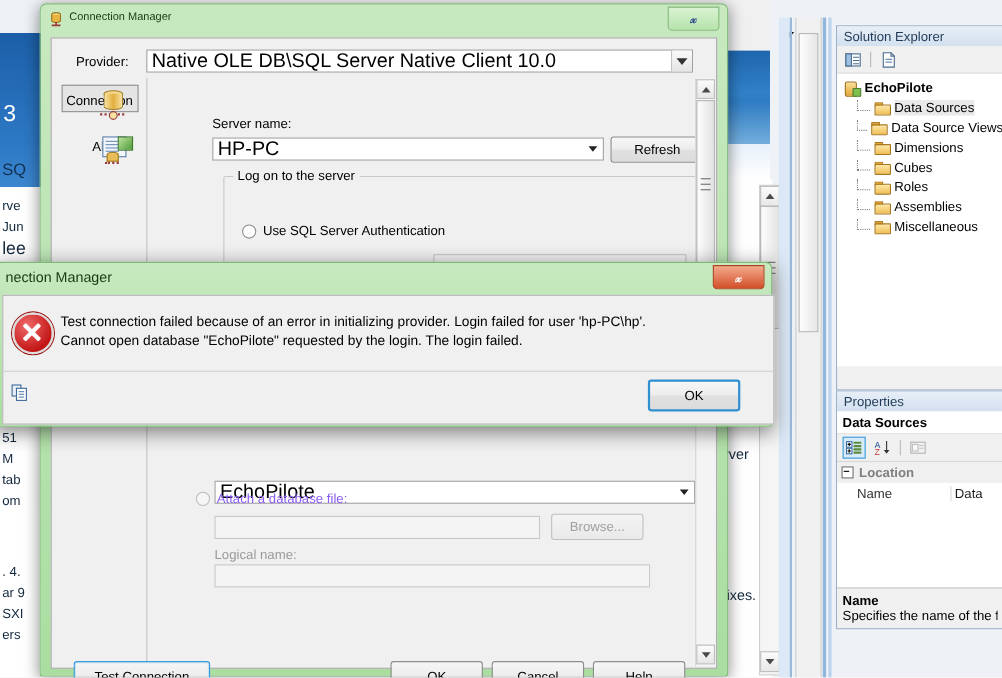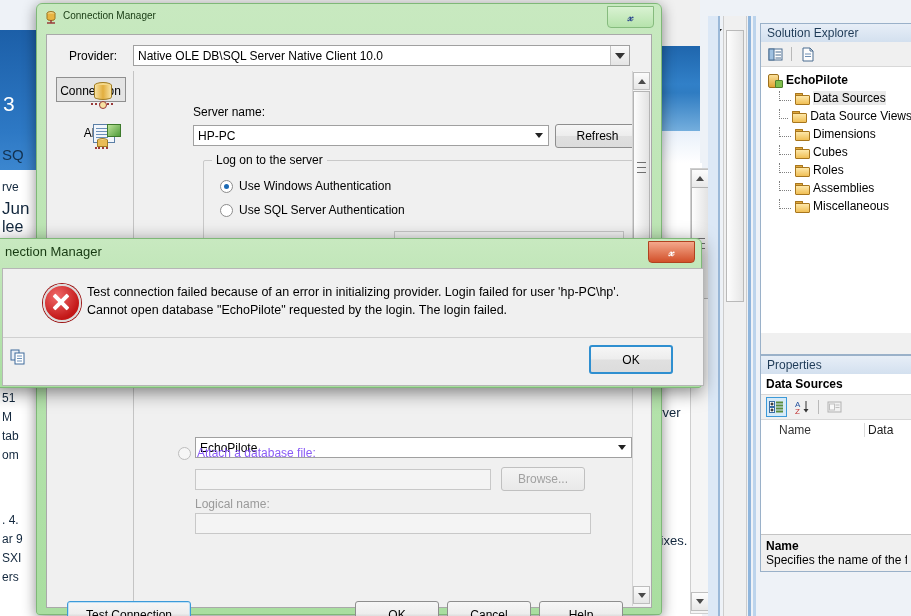"Native OLE DB\SQL Server Native" .combo { font-size: 12px -> 18px }
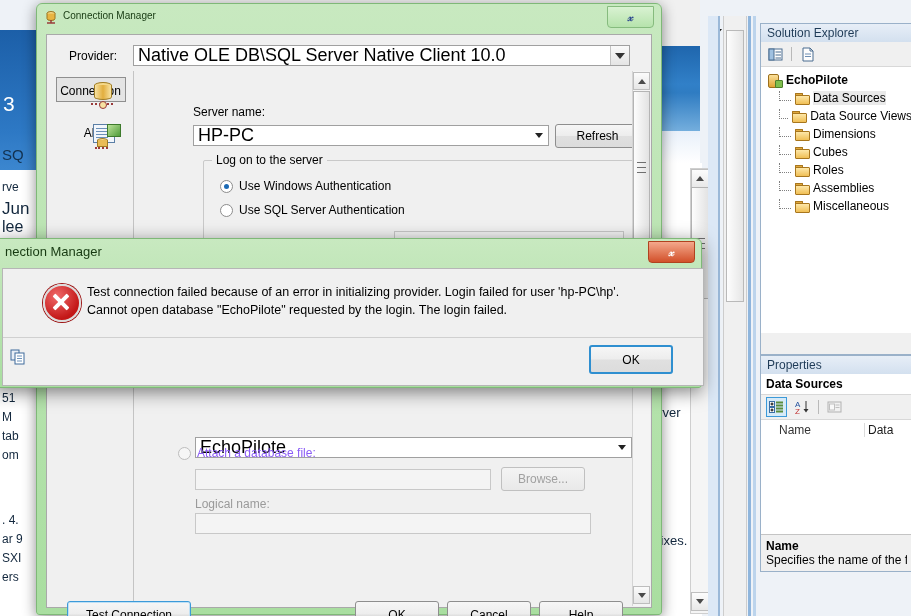"Use Windows Authentication" div.radio-row { html: <div> <span></span> <span>Use Windows Authentication</span> </div> -> none }
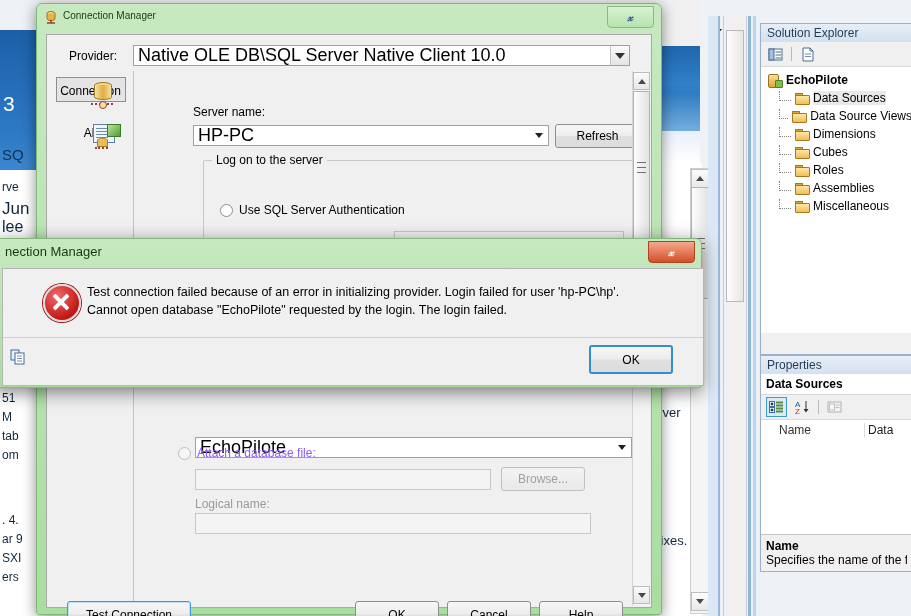"Jun" div.abs { font-size: 17px -> 12px }
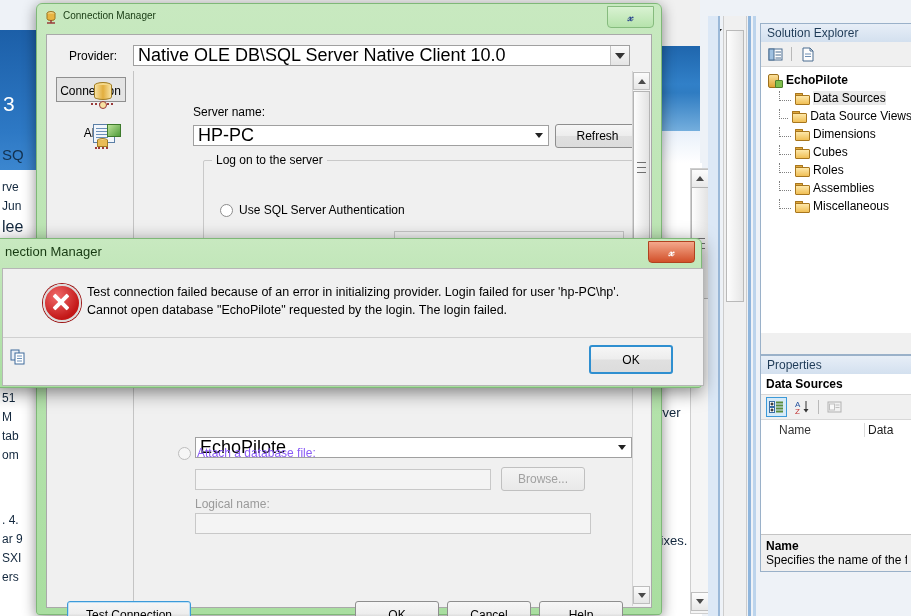"Test connection failed because of" #err-msgarea { margin-left: 32px -> none }
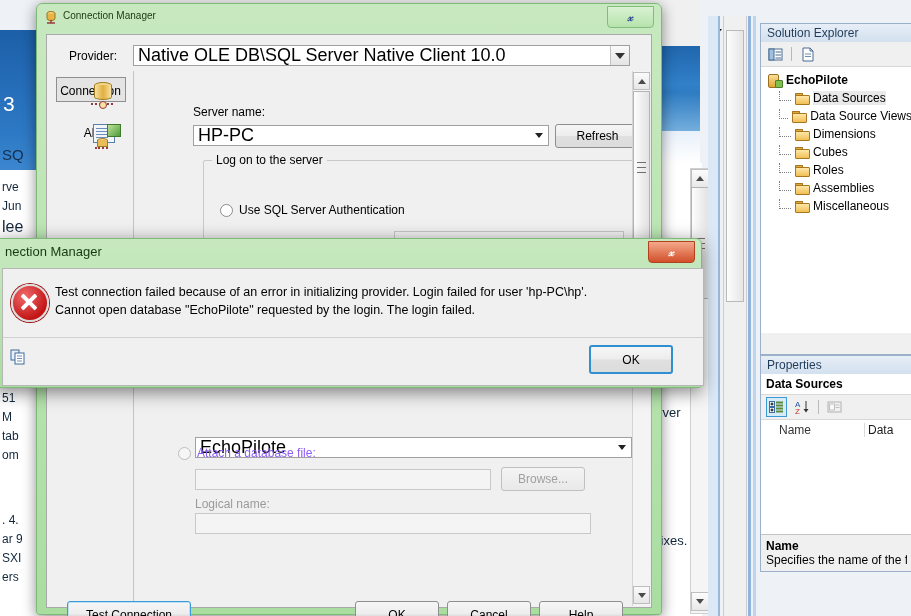"Location" div.prop-cat { html: none -> <div> <span></span> <span>Location</span> </div> }
